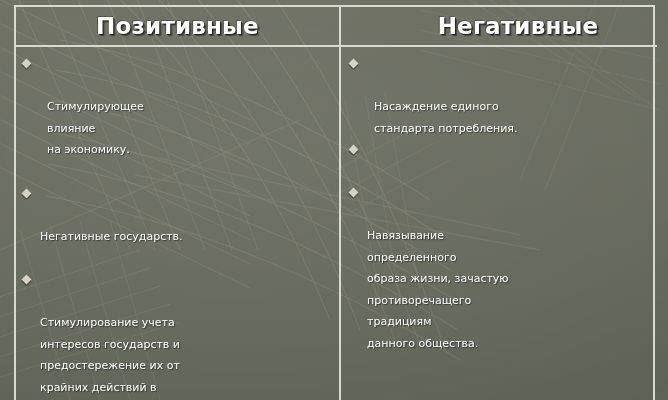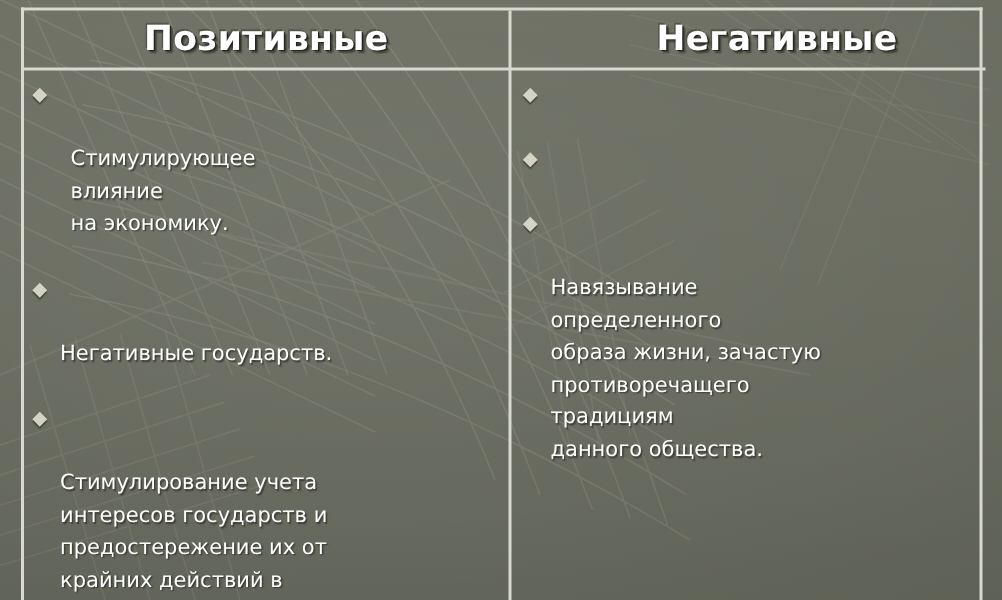"Стимулирующее" ul.items li { font-size: 14px -> 11px }
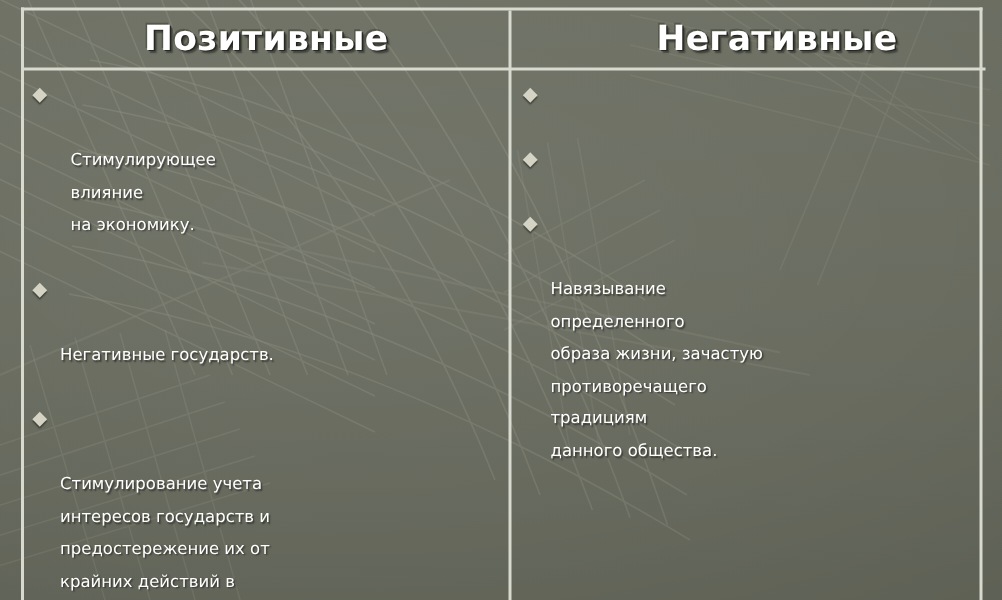"Насаждение единого" span { html: none -> <span>Насаждение единого стандарта потребления.</span> }
